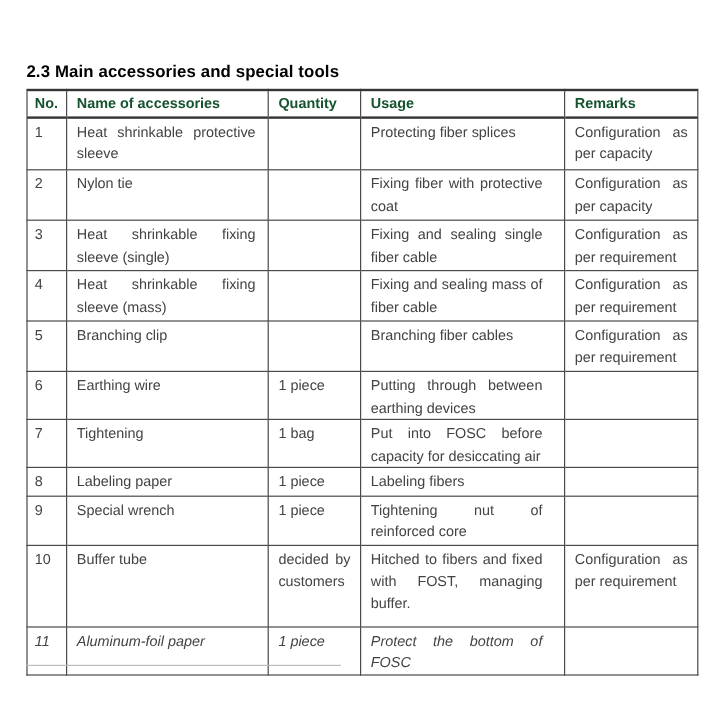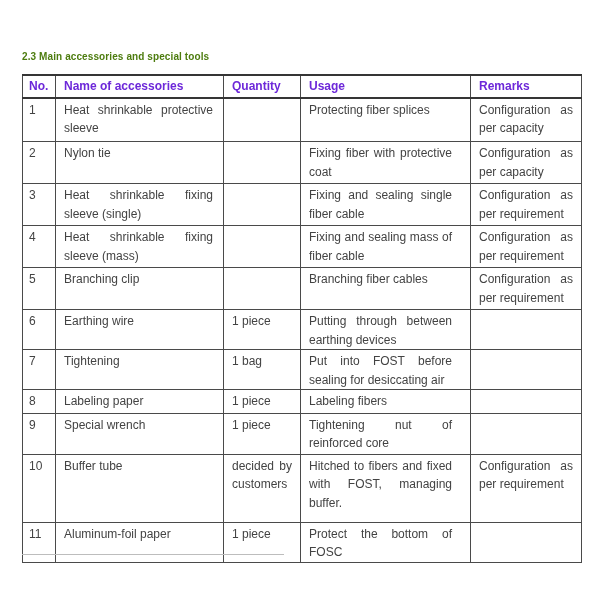"2.3 Main accessories and special" .doc-title { color: #4d7c0f -> #000000; font-size: 10px -> 14px }
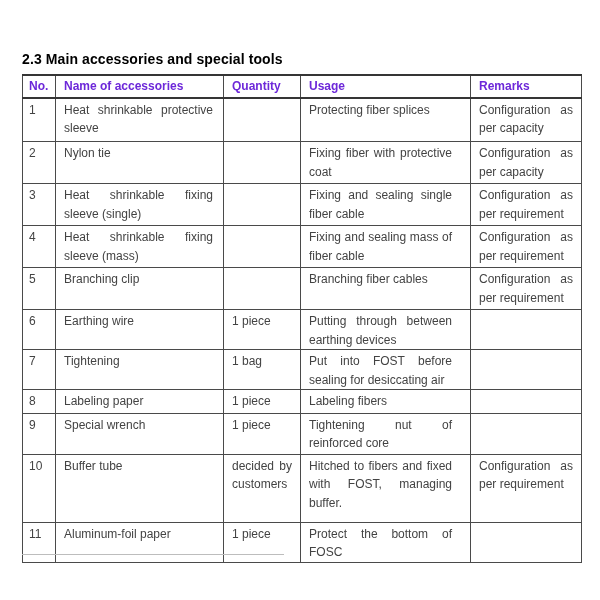"No." th { color: #6d28d9 -> #14532d }
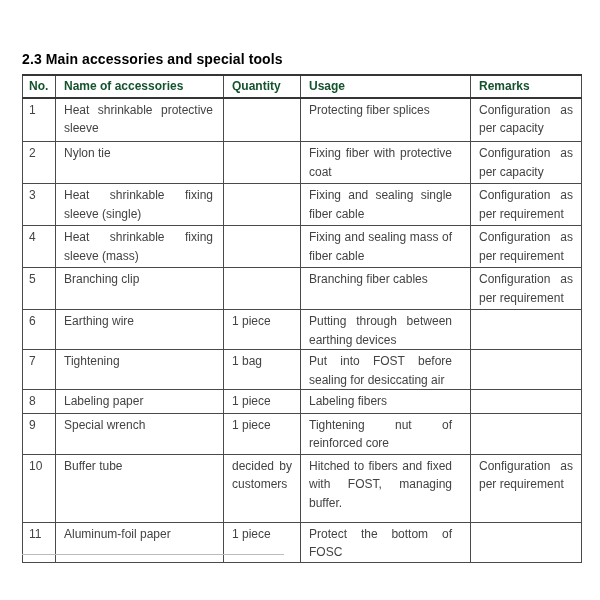"Put into FOST before sealing" td.usage { text: FOST before sealing -> FOSC before capacity }
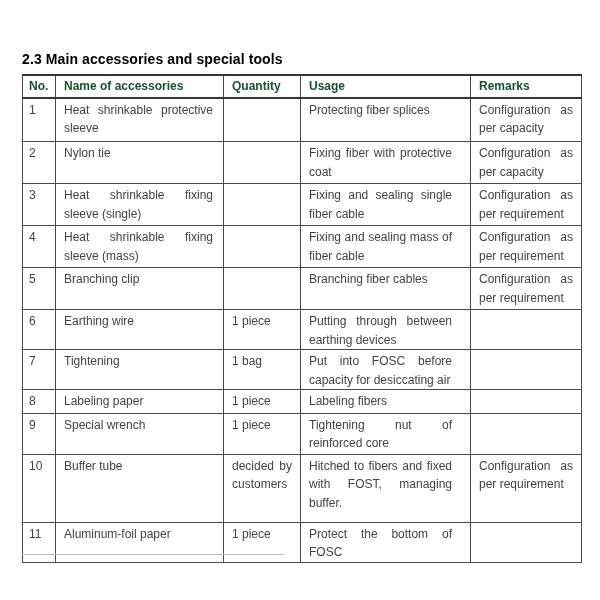"11" tbody tr:nth-child(11) { font-style: none -> italic }
